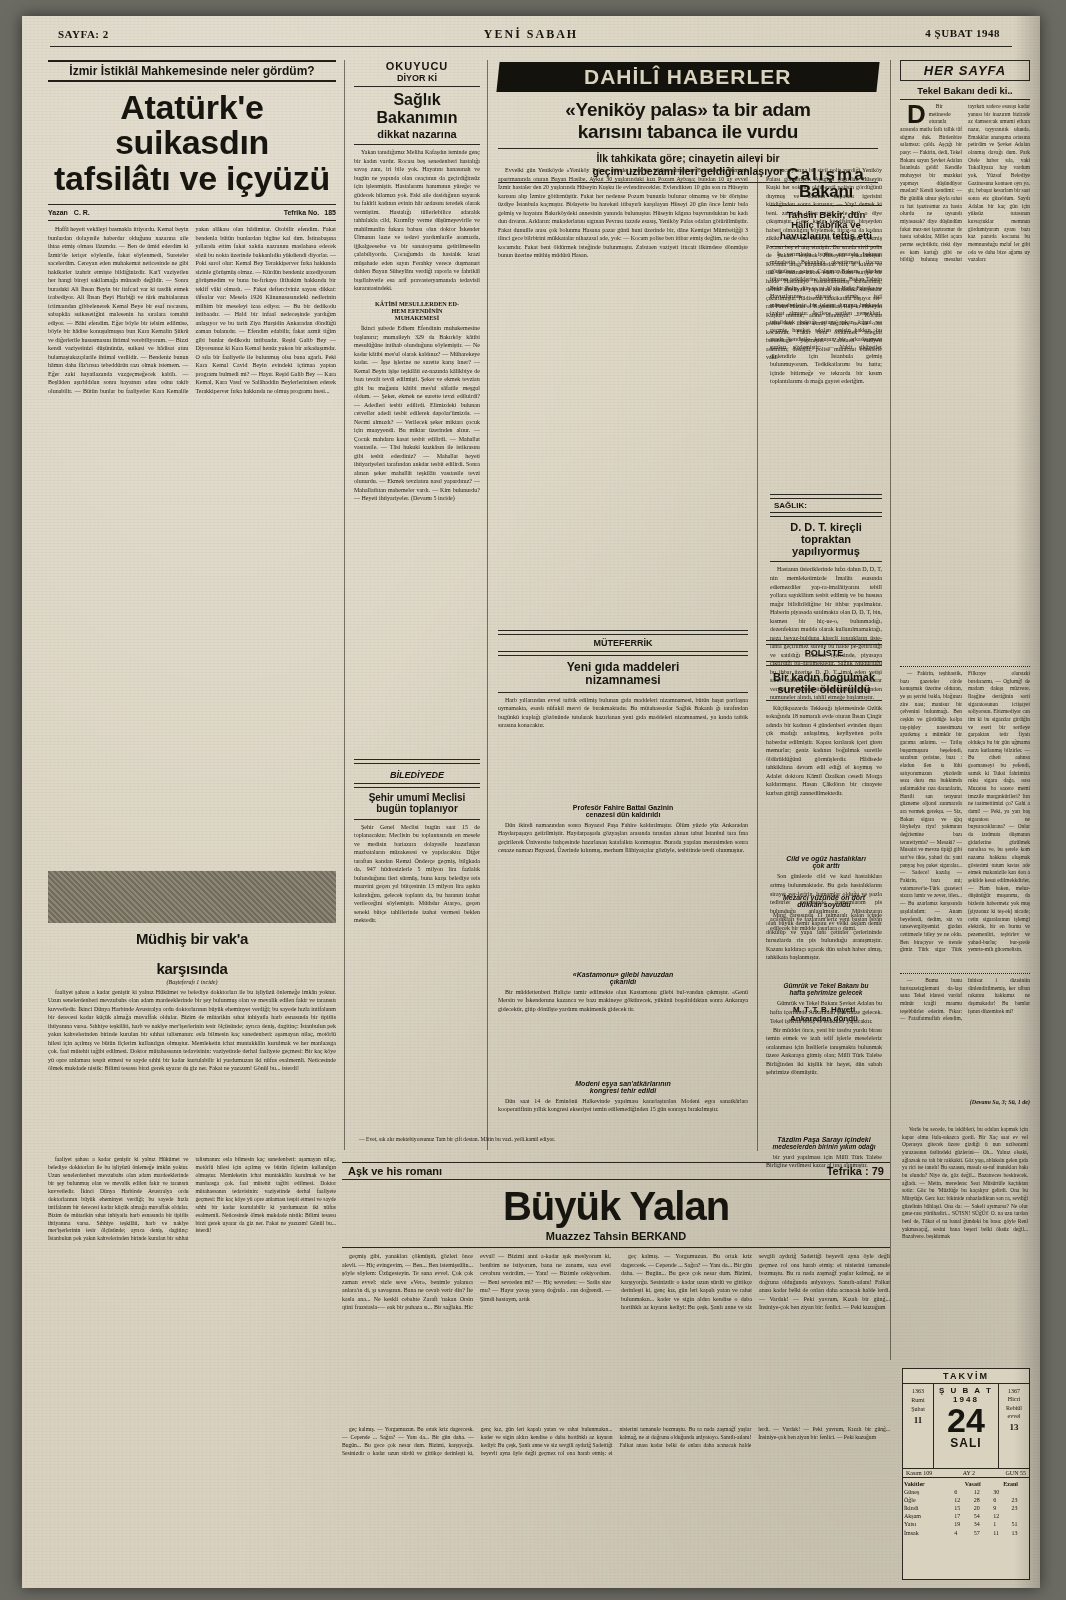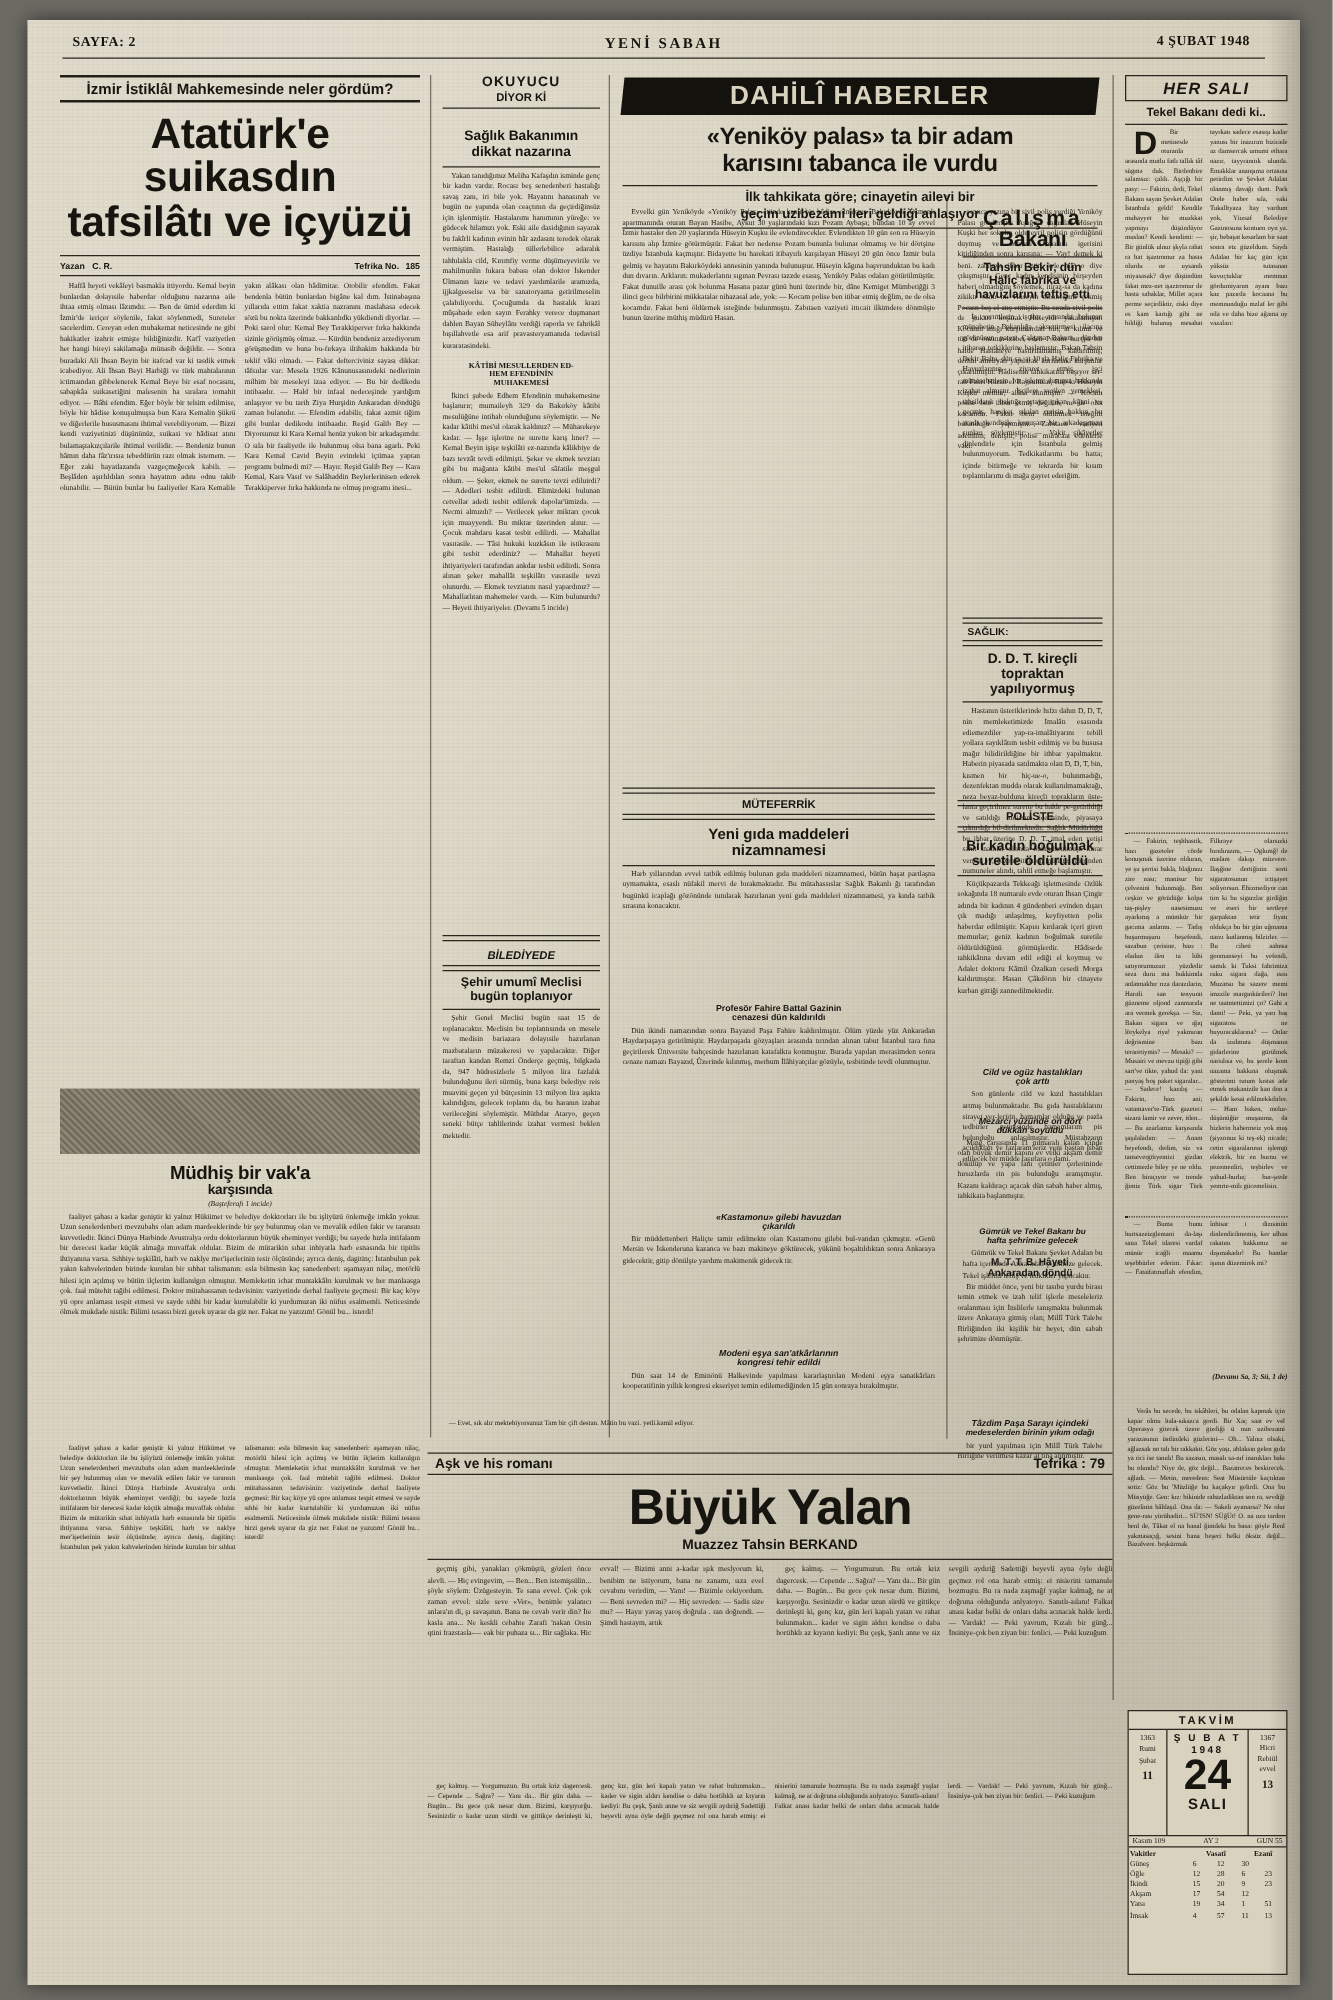"HER SALI" div.boxline { text: SALI -> SAYFA }
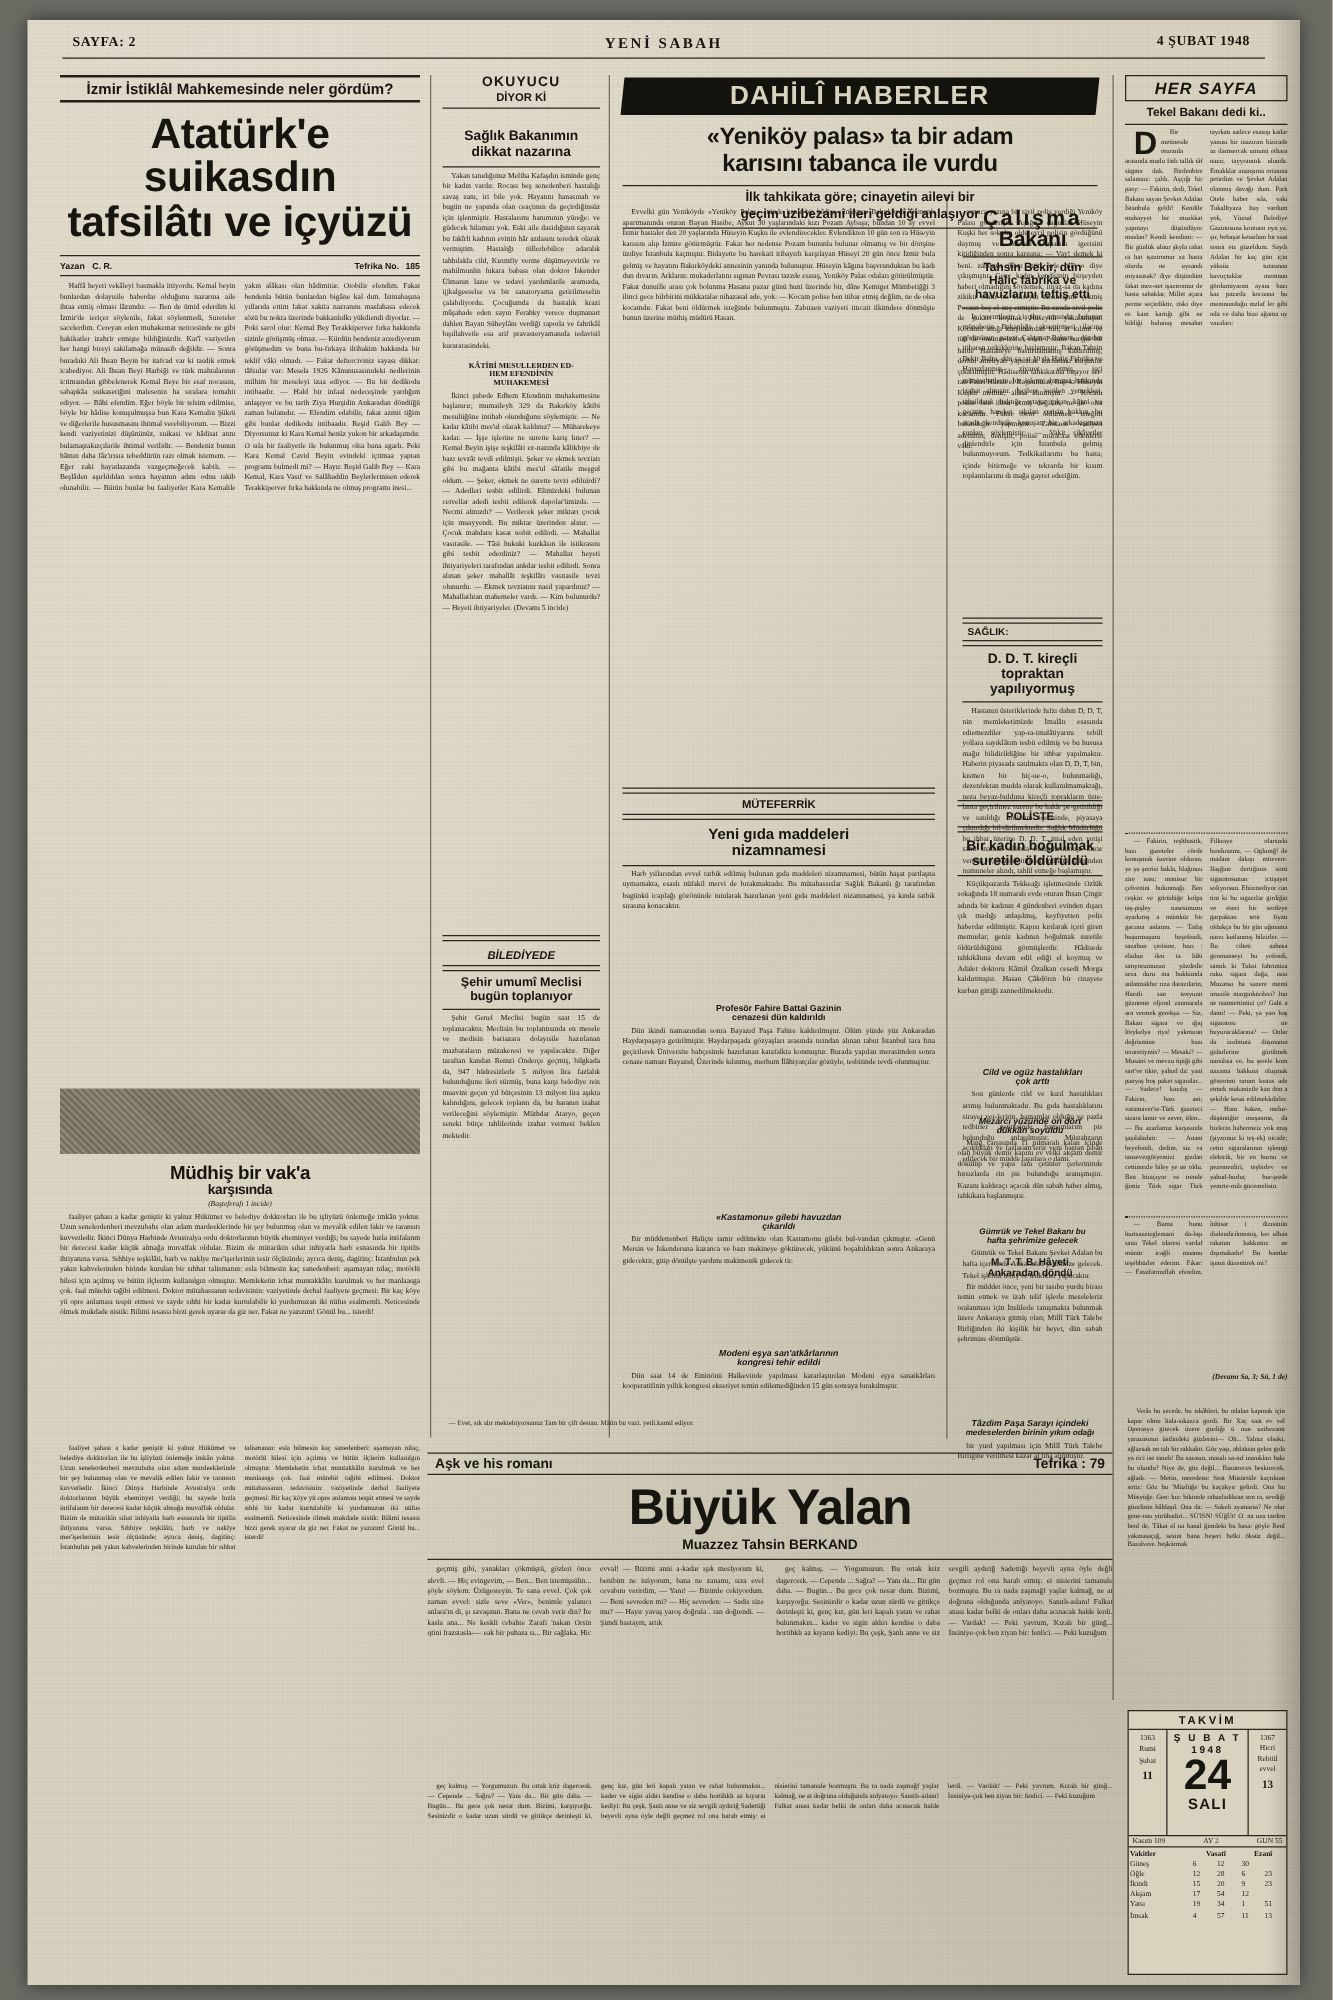"Sağlık Bakanımın" div.subhd { font-size: 11px -> 16px; margin-top: 16px -> 4px }
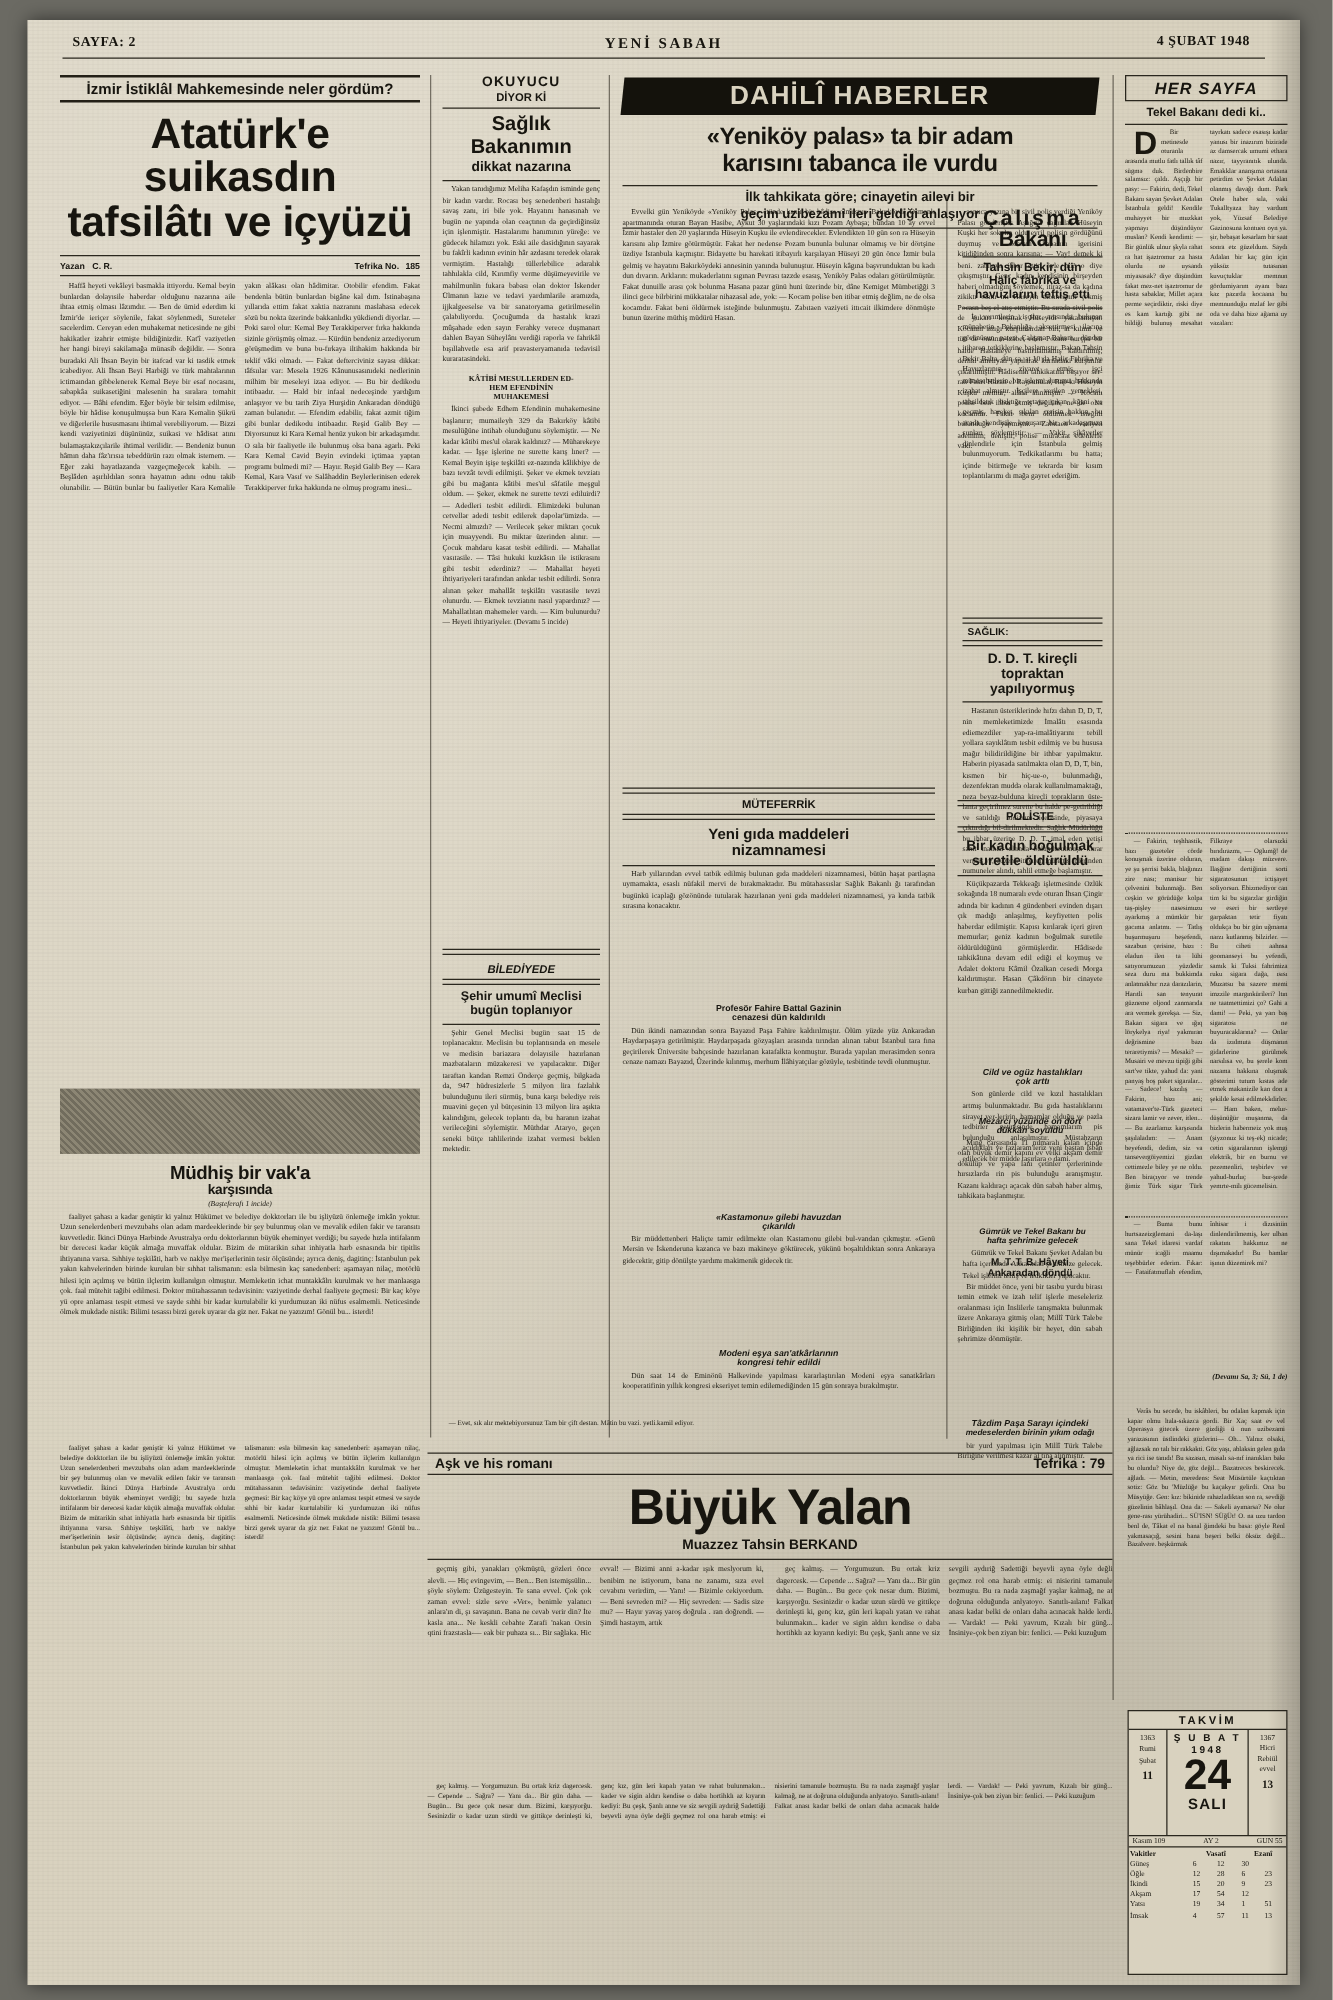"karşısında" div.hl { font-size: 11px -> 15px; margin-top: 1px -> 15px }
